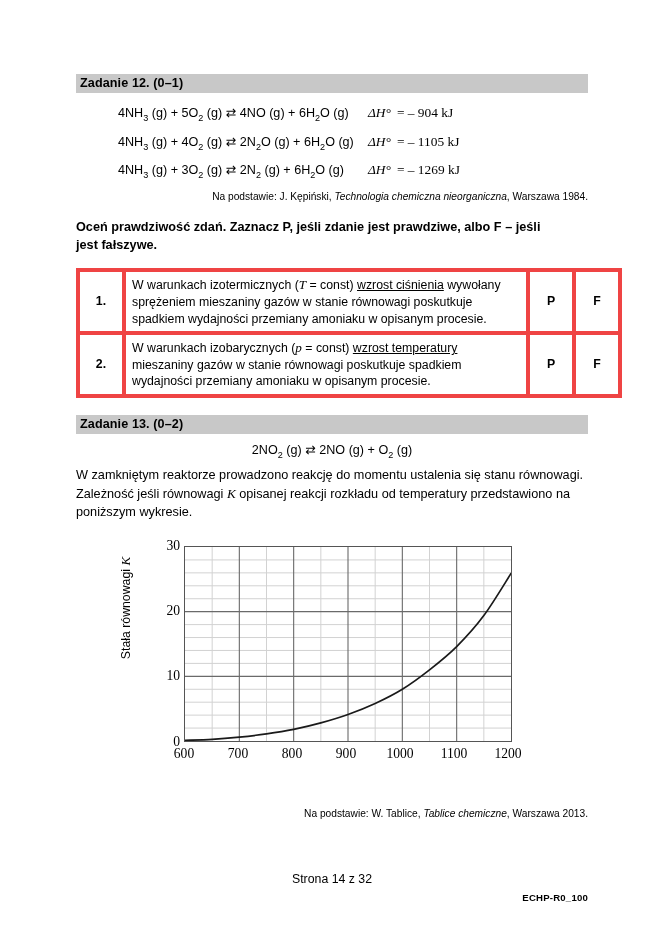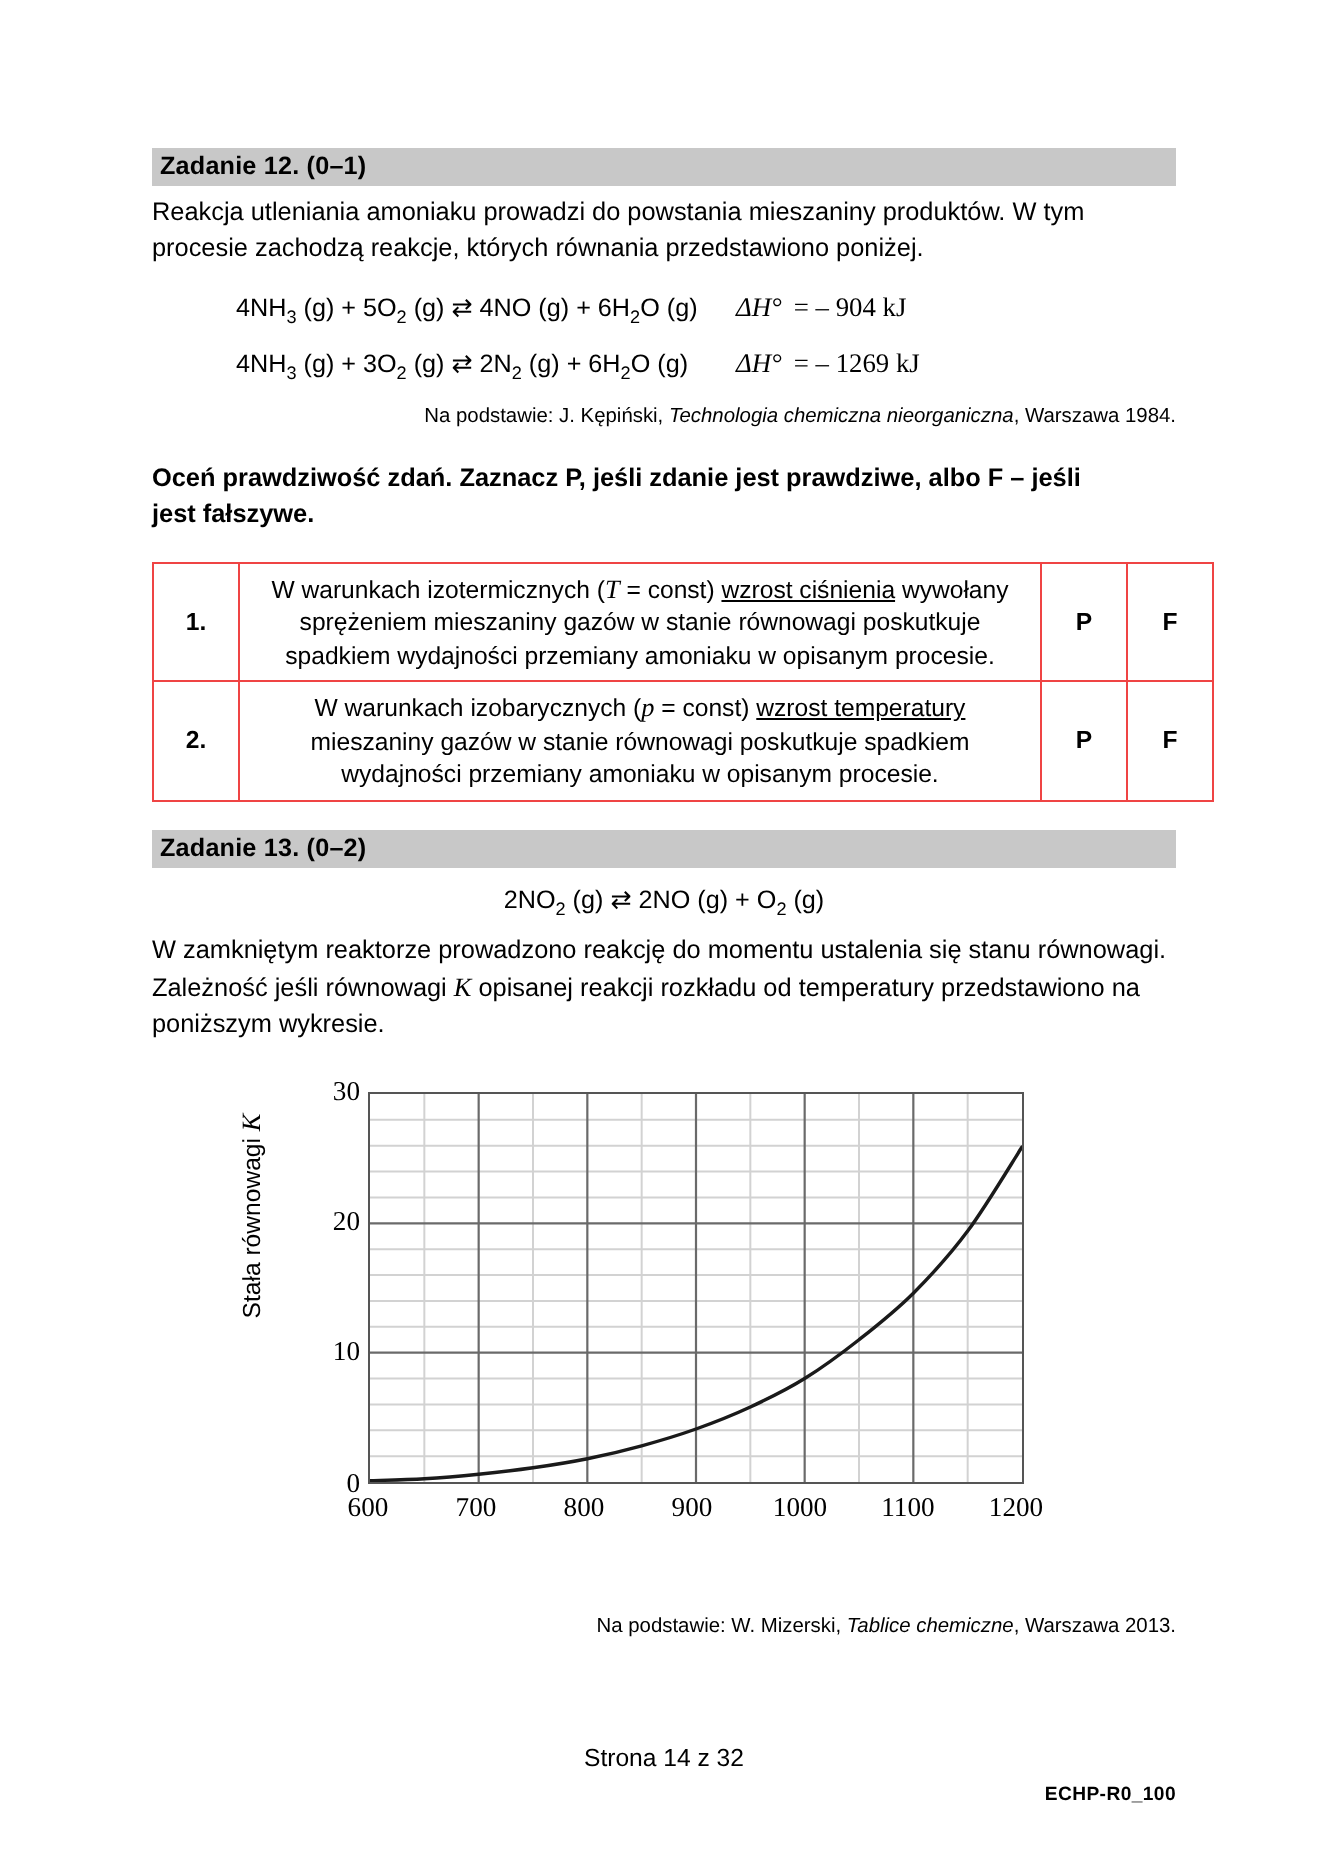"Reakcja utleniania amoniaku prowadzi do" div.para { html: <div> <span>Reakcja utleniania amoniaku prowadzi do powstania mieszaniny produktów. W tym procesie</span> <span>zachodzą reakcje, których równania przedstawiono poniżej.</span> </div> -> none }
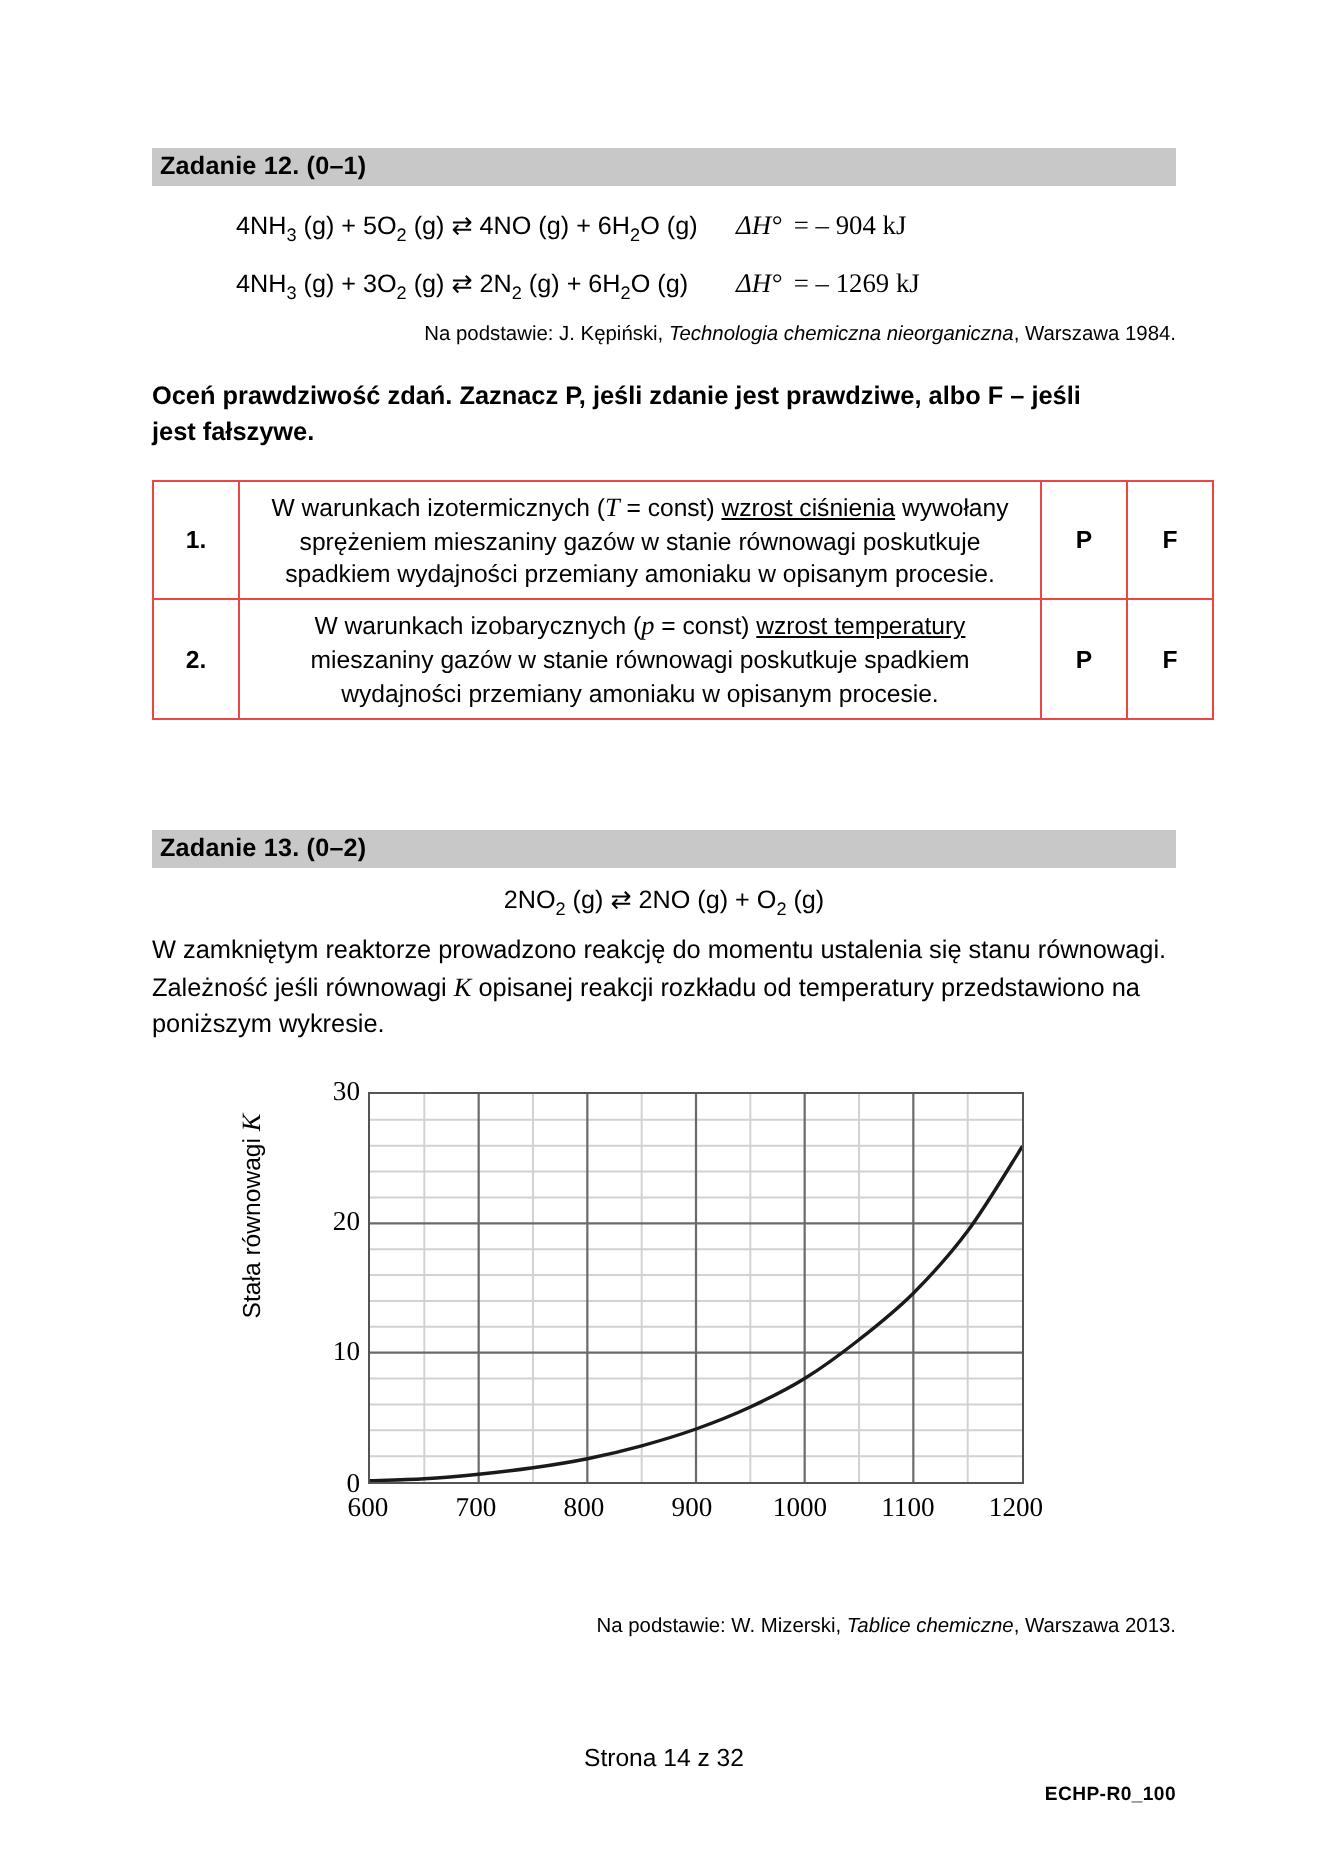"4NH3 (g) + 4O2 (g)" div.eq-row { html: none -> <div> <span>4NH<sub>3</sub> (g) + 4O<sub>2</sub> (g) ⇄ 2N<sub>2</sub>O (g) + 6H<sub>2</sub>O (g)</span> <span> <span>ΔH°</span><span>= – 1105 kJ</span> </span> </div> }
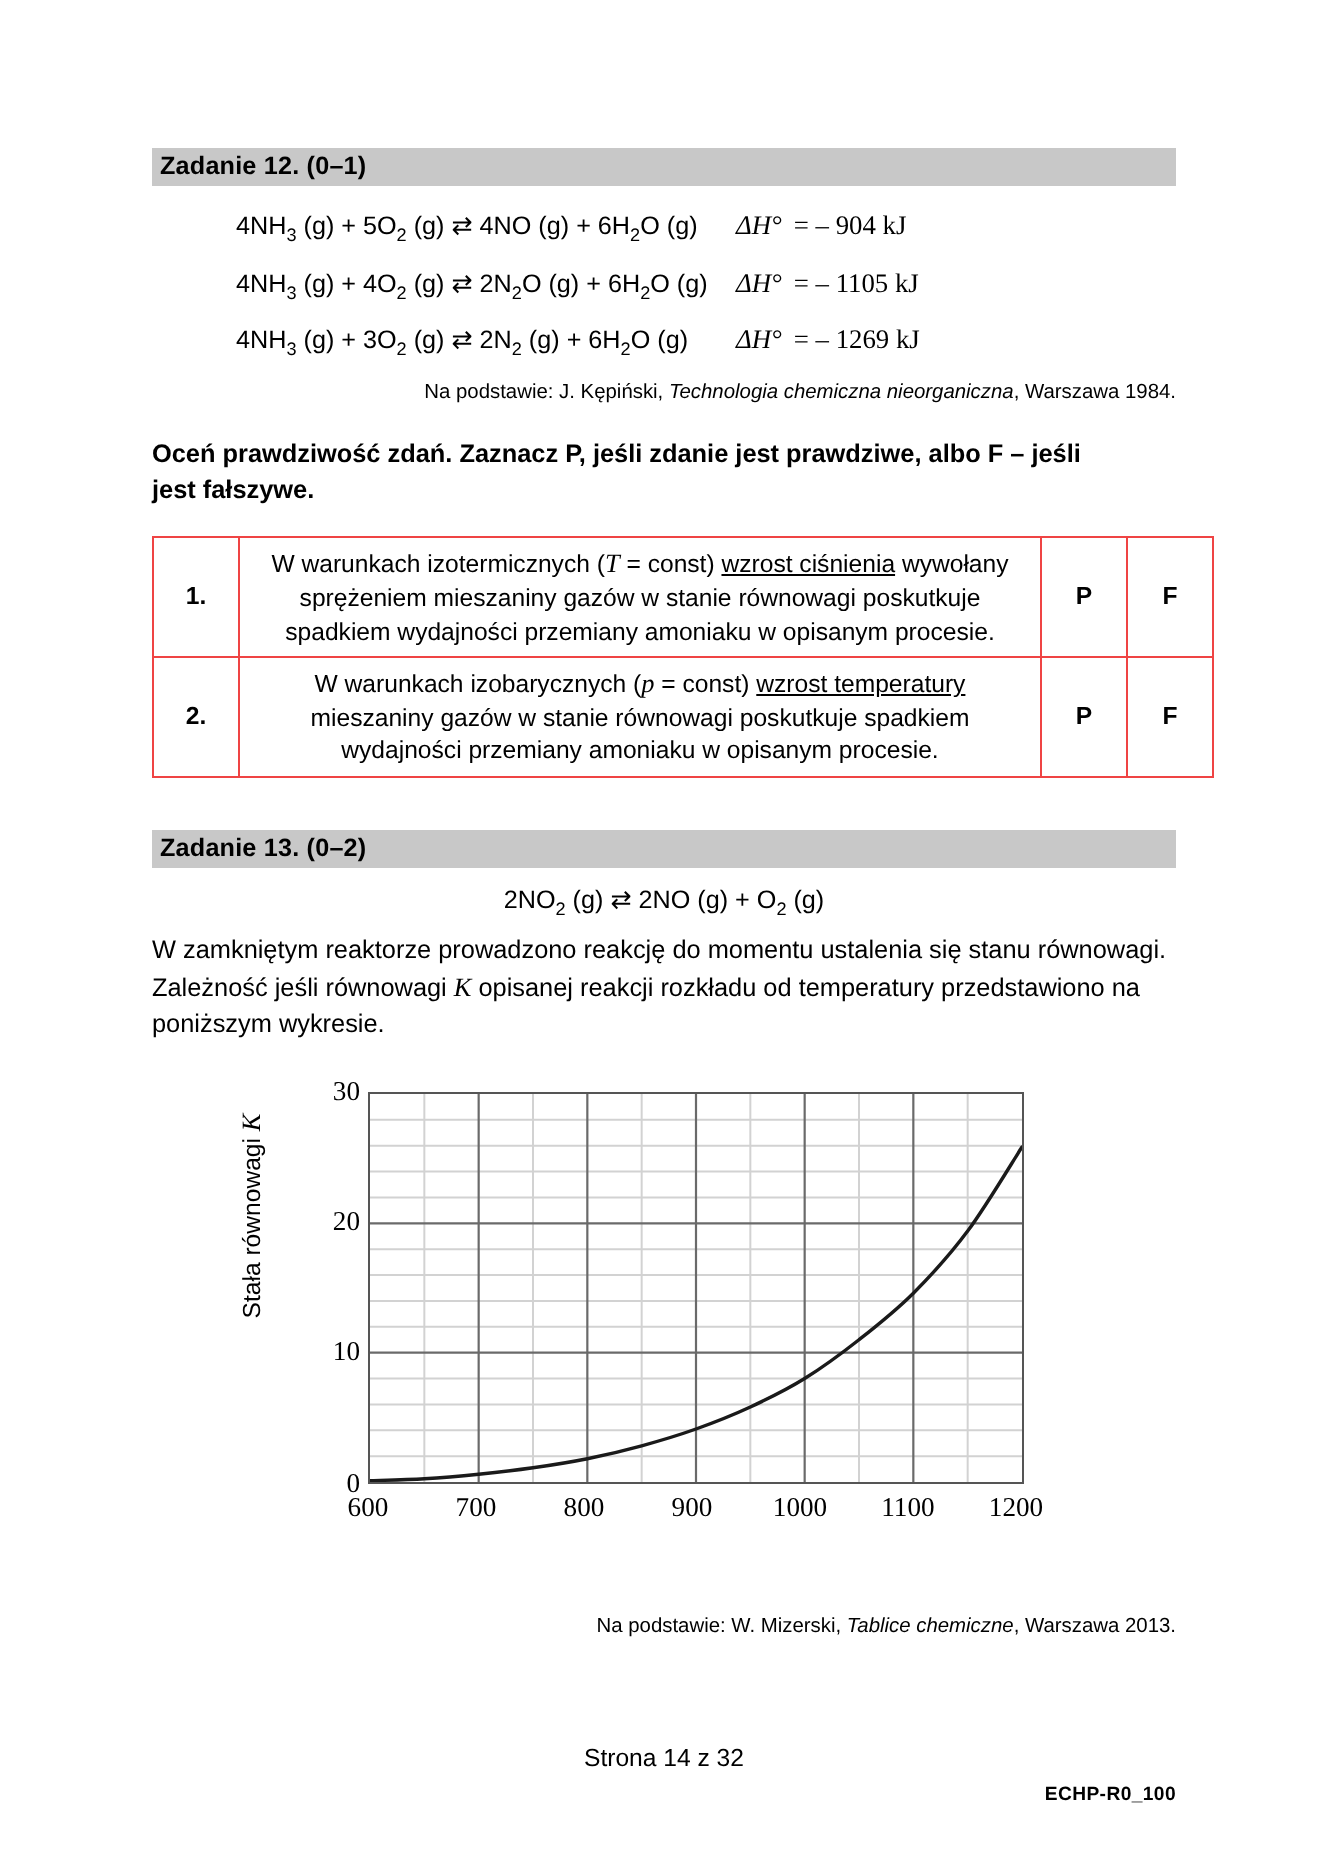"W warunkach izotermicznych (T =" table.tf td { border: 1px solid #ef4444 -> 4px solid #ef4444; text-align: center -> none }
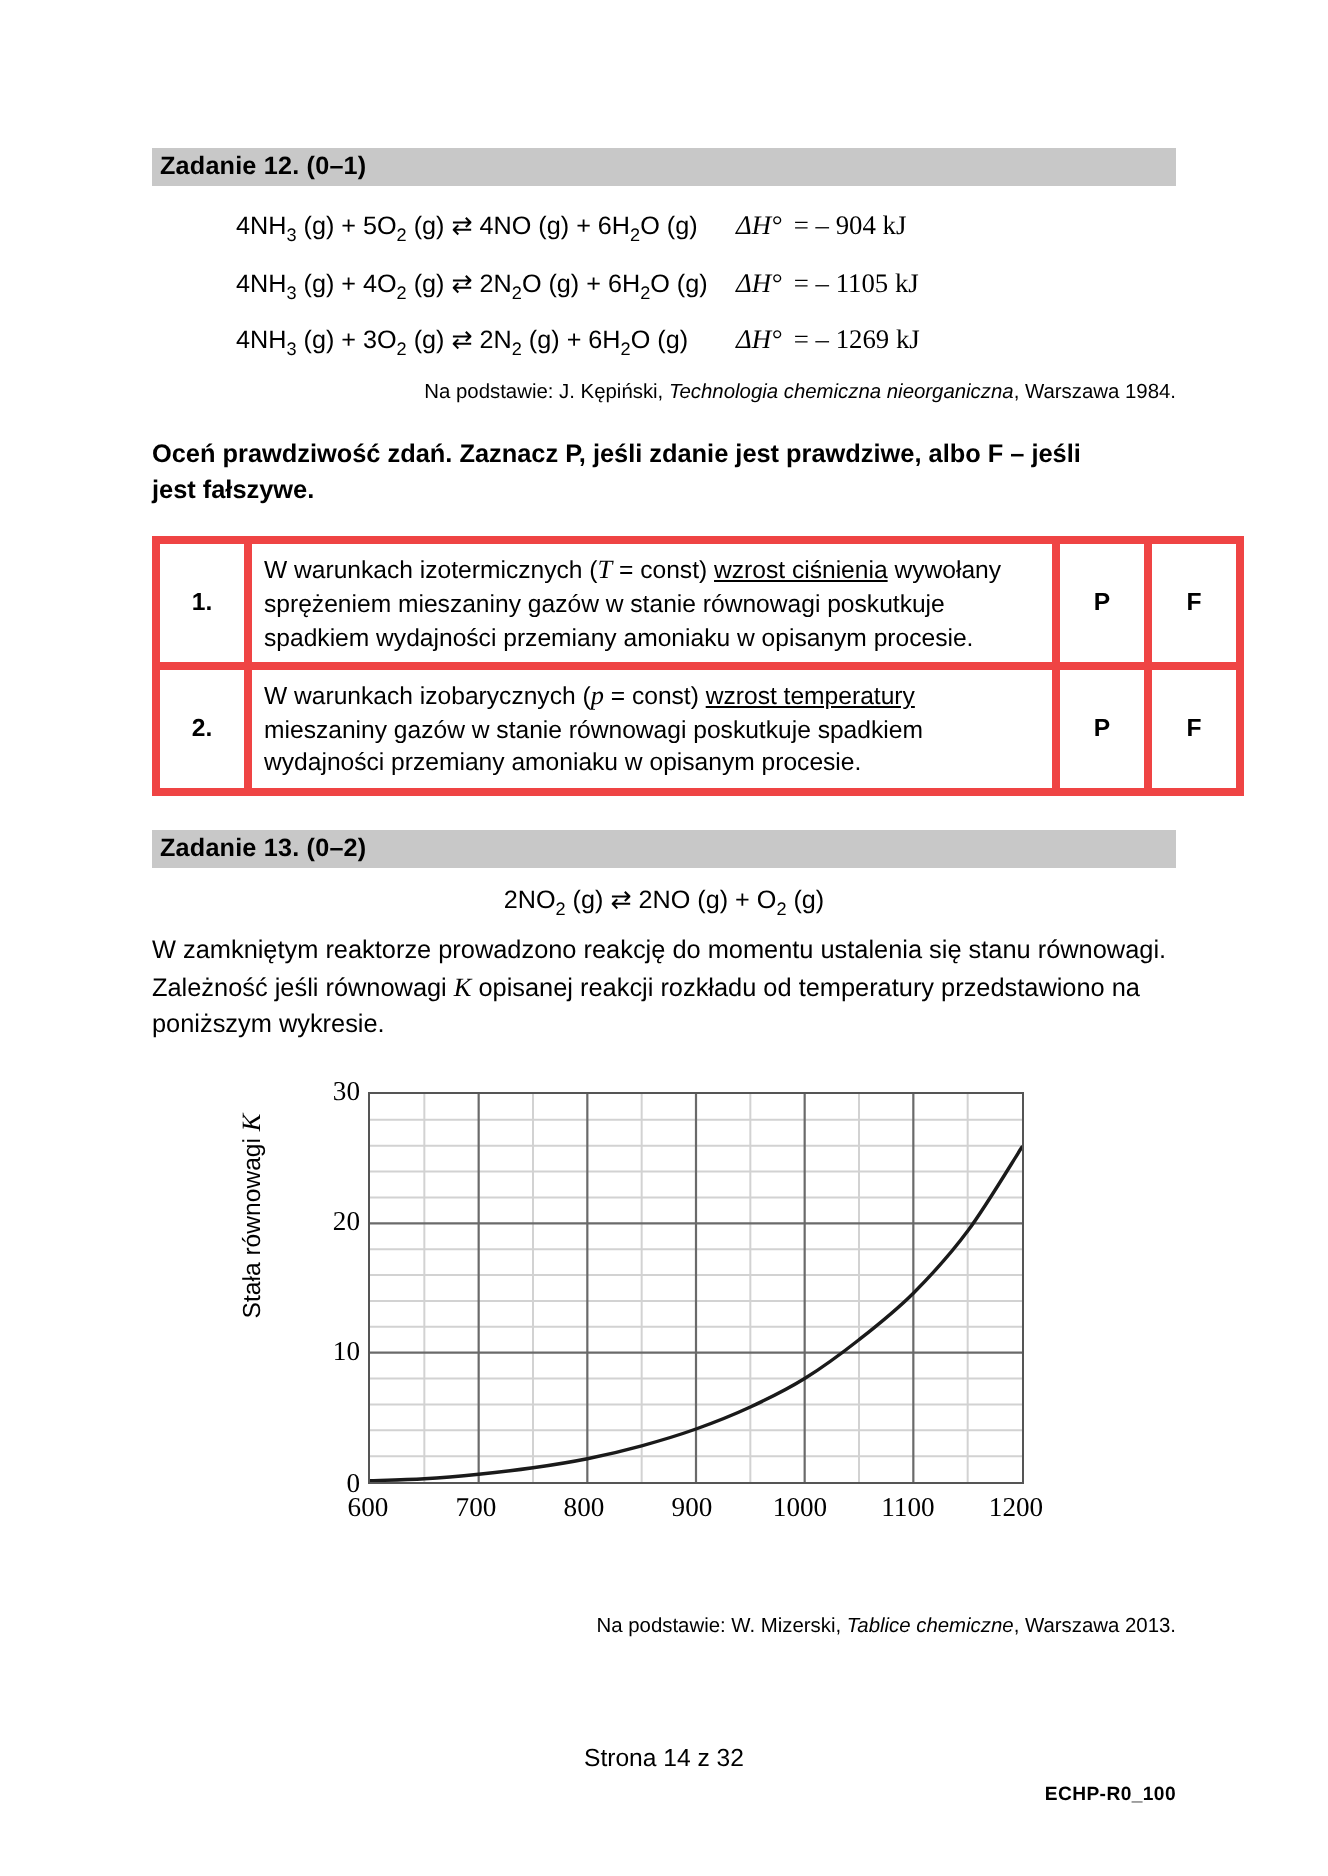"Na podstawie: W. Mizerski," span { text: Mizerski -> Tablice }
